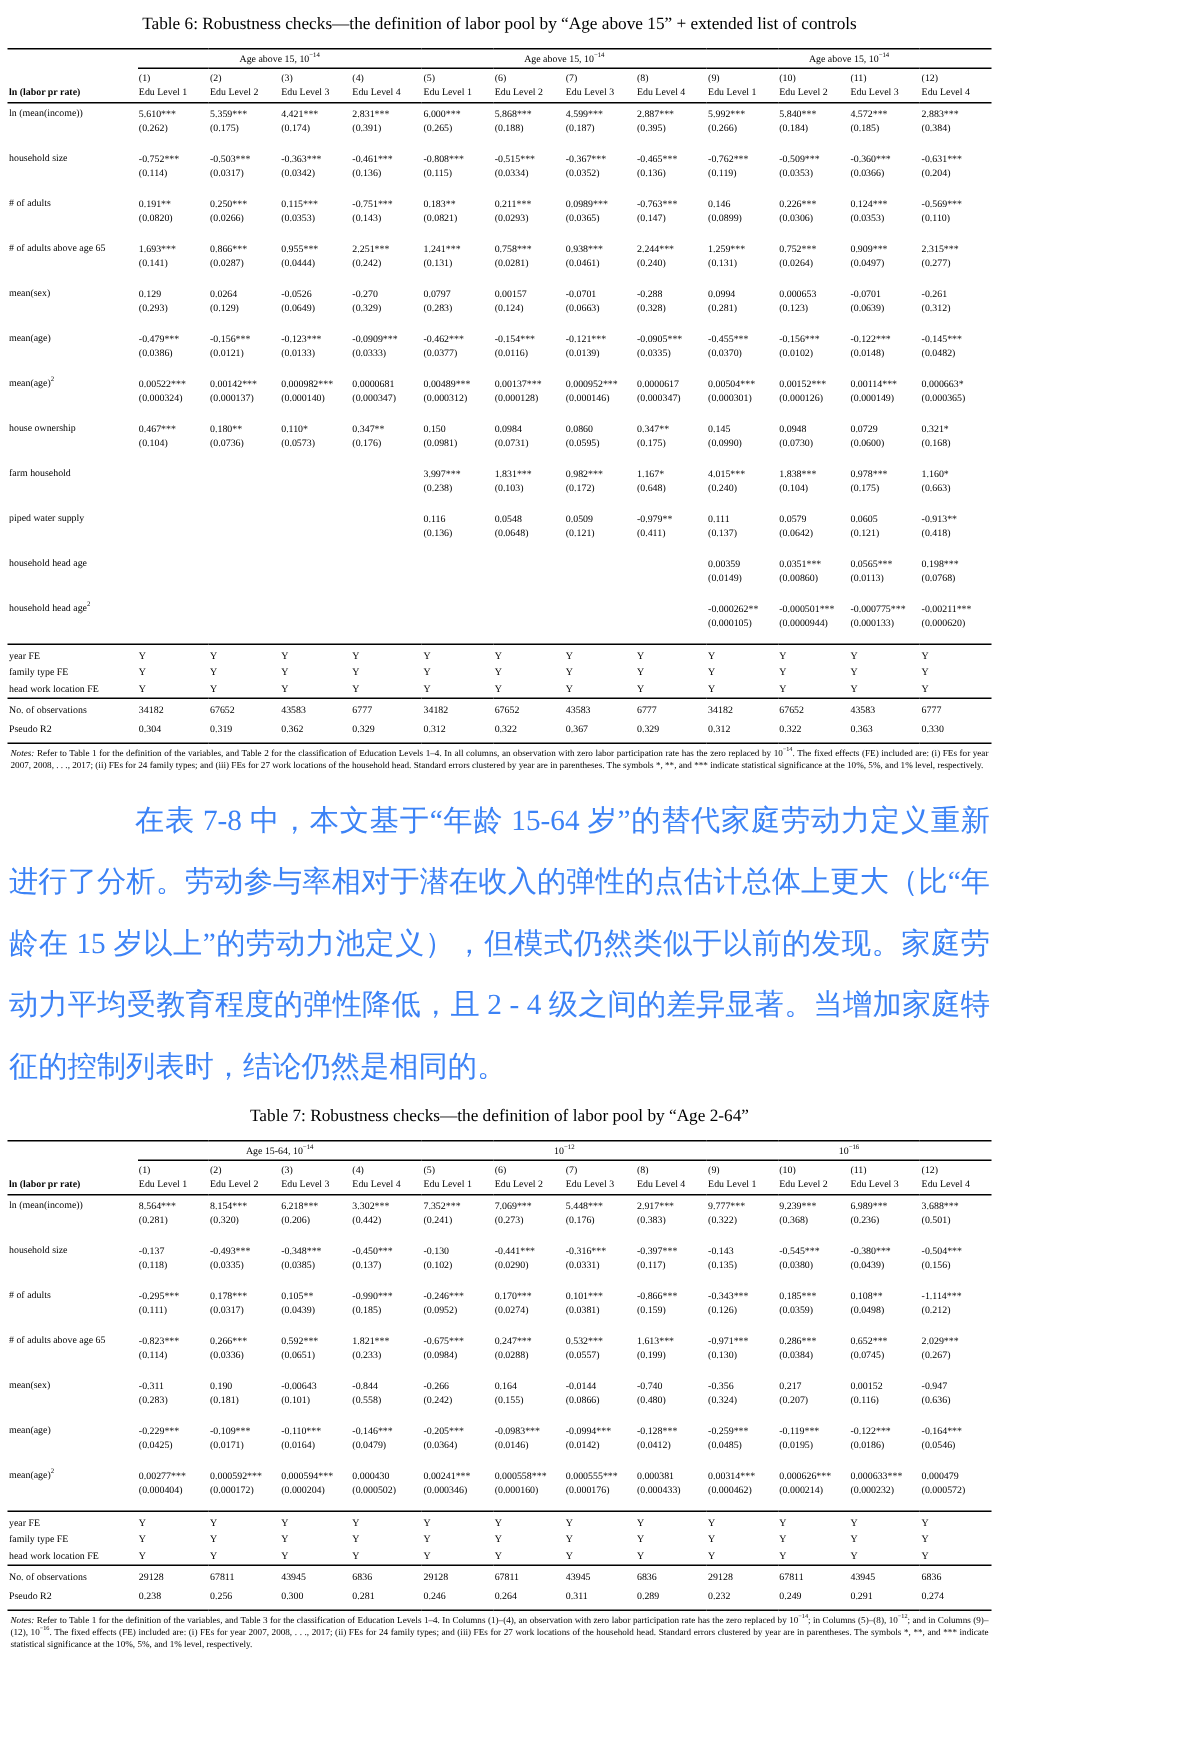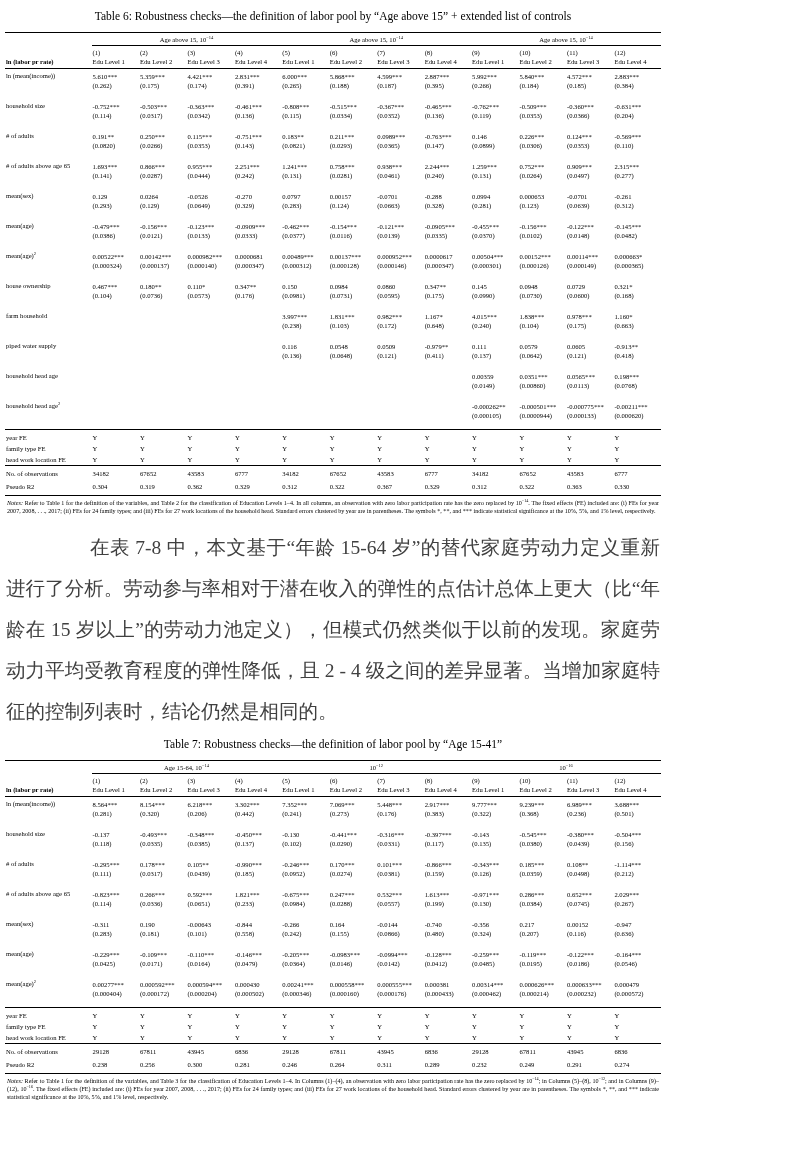"在表 7-8 中，本文基于“年龄 15-64" .cn-paragraph { color: #404040 -> #3b82f6 }
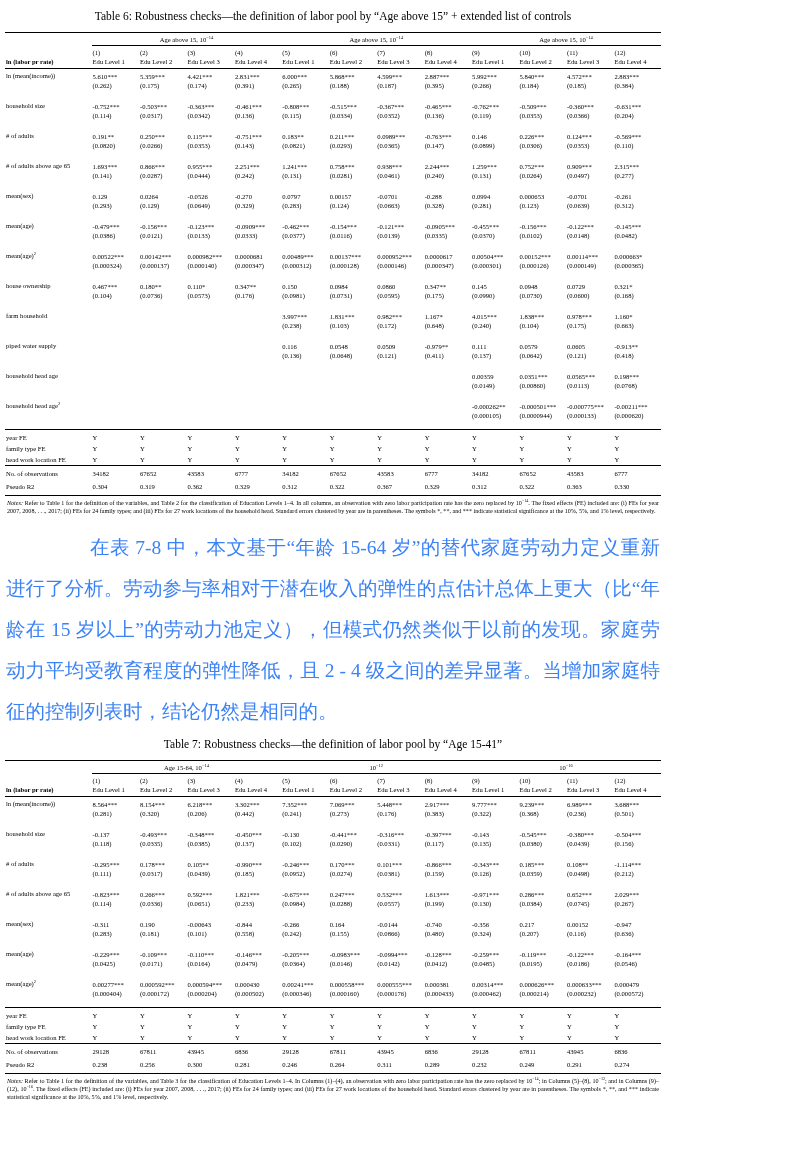"Table 7: Robustness checks—the" div.table-title { text: 15-41 -> 2-64 }
